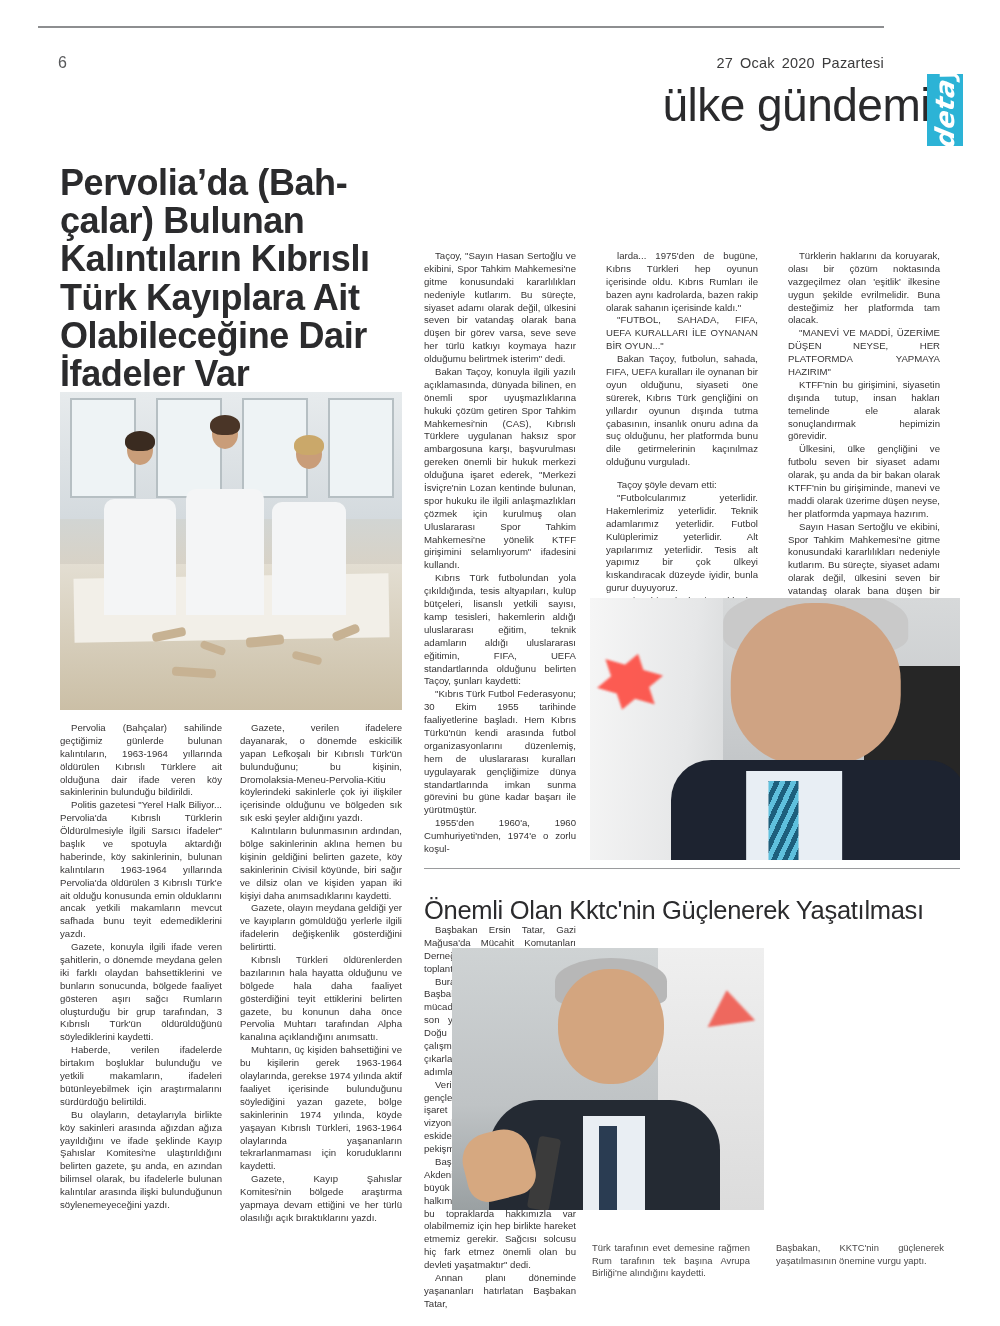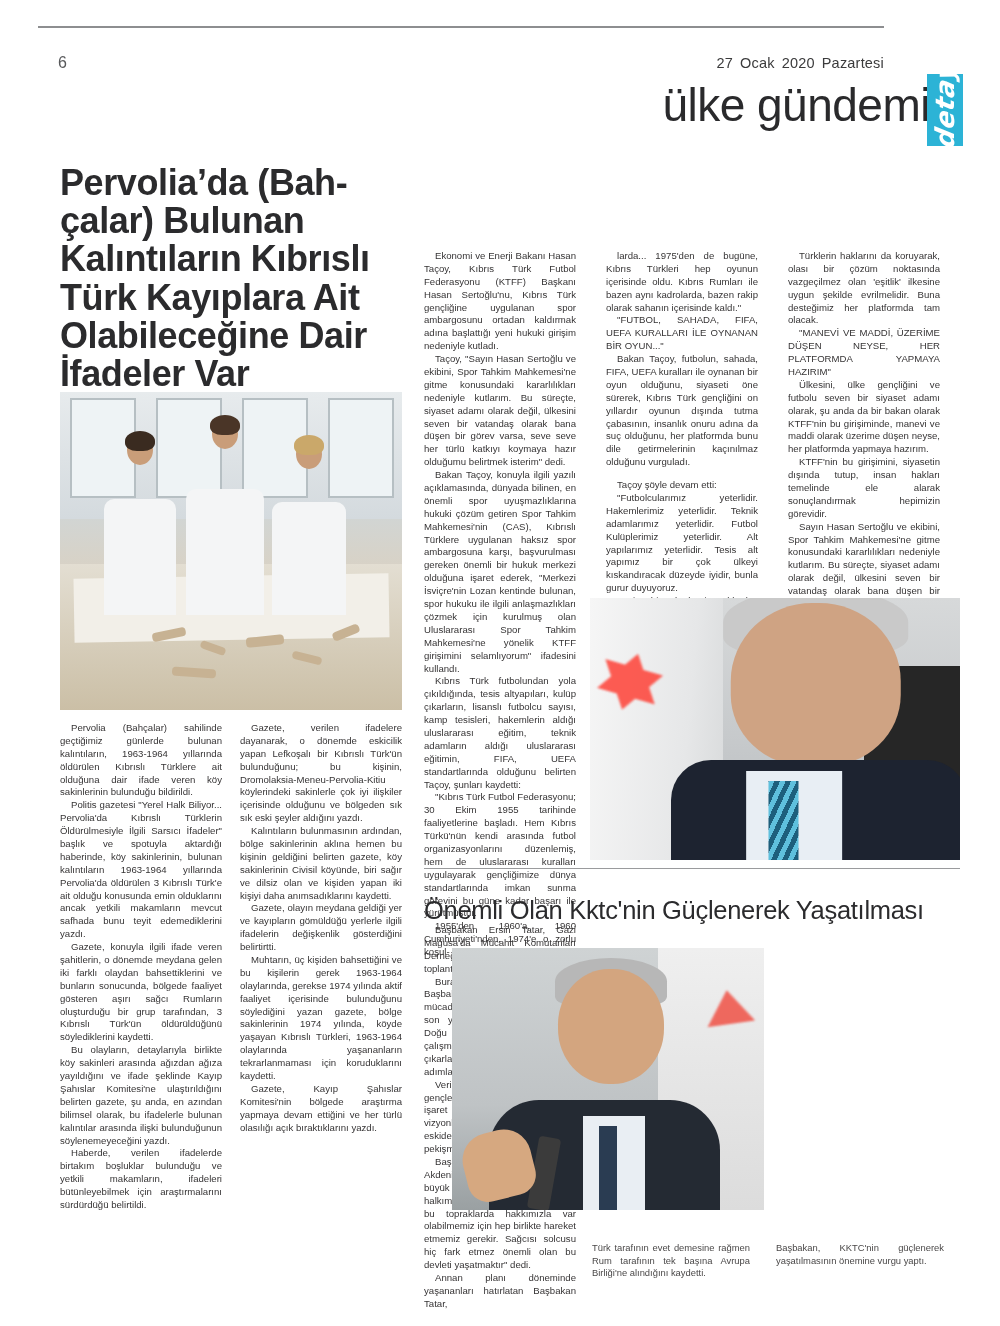"Ekonomi ve Enerji Bakanı Hasan" p { html: <p>Ekonomi ve Enerji Bakanı Hasan Taçoy, Kıbrıs Türk Futbol Federasyonu (KTFF) Başkanı Hasan Sertoğlu'nu, Kıbrıs Türk gençliğine uygulanan spor ambargosunu ortadan kaldırmak adına başlattığı yeni hukuki girişim nedeniyle kutladı.</p> -> none }
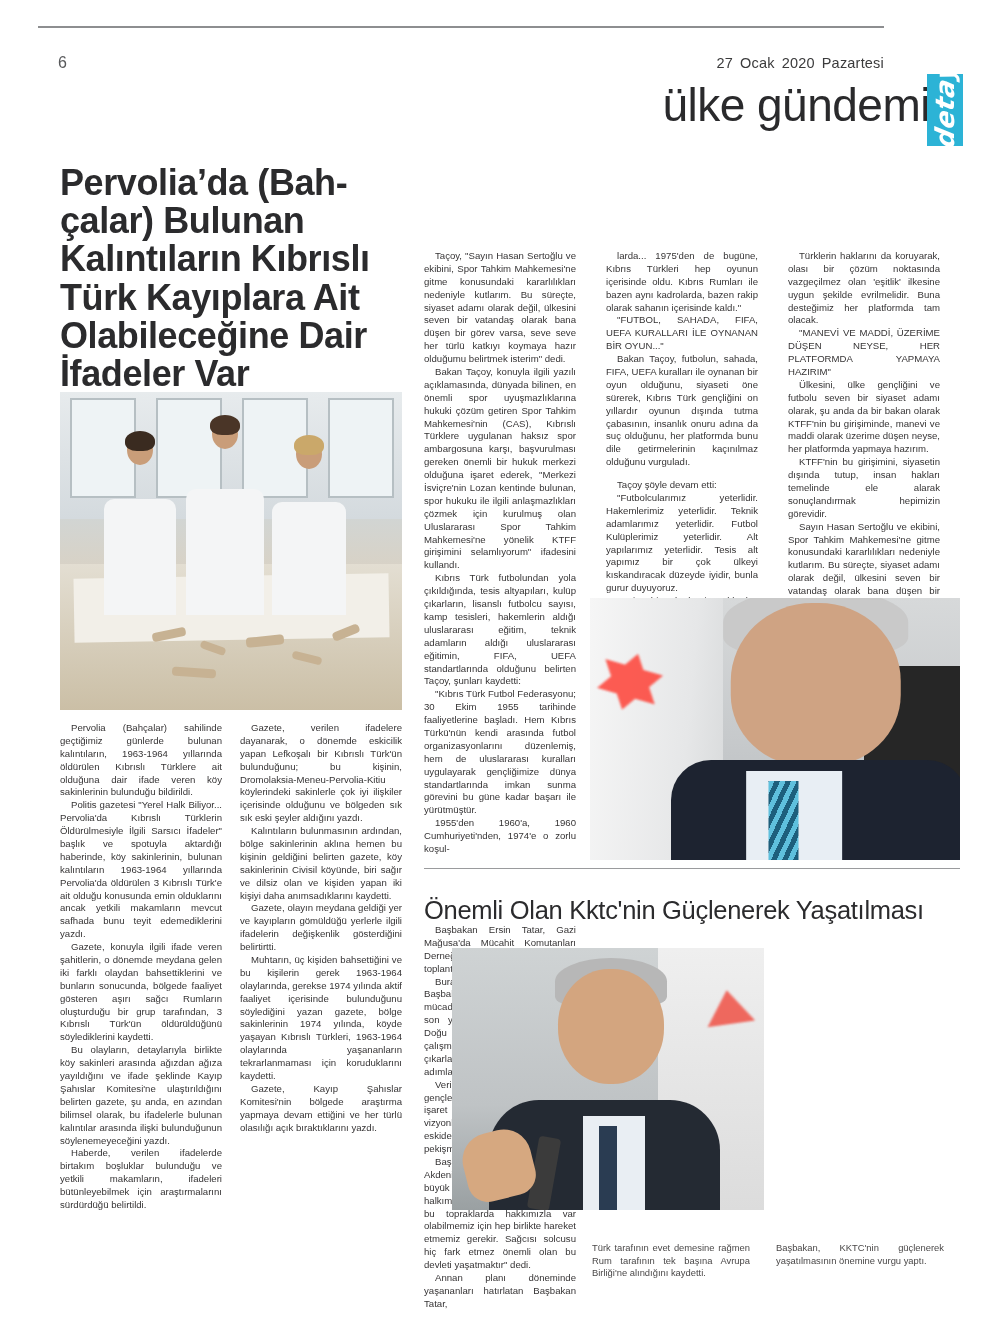"Ülkesini, ülke gençliğini ve futbolu" p { order: before "KTFF'nin bu girişimini, siyasetin" -> after "KTFF'nin bu girişimini, siyasetin" }
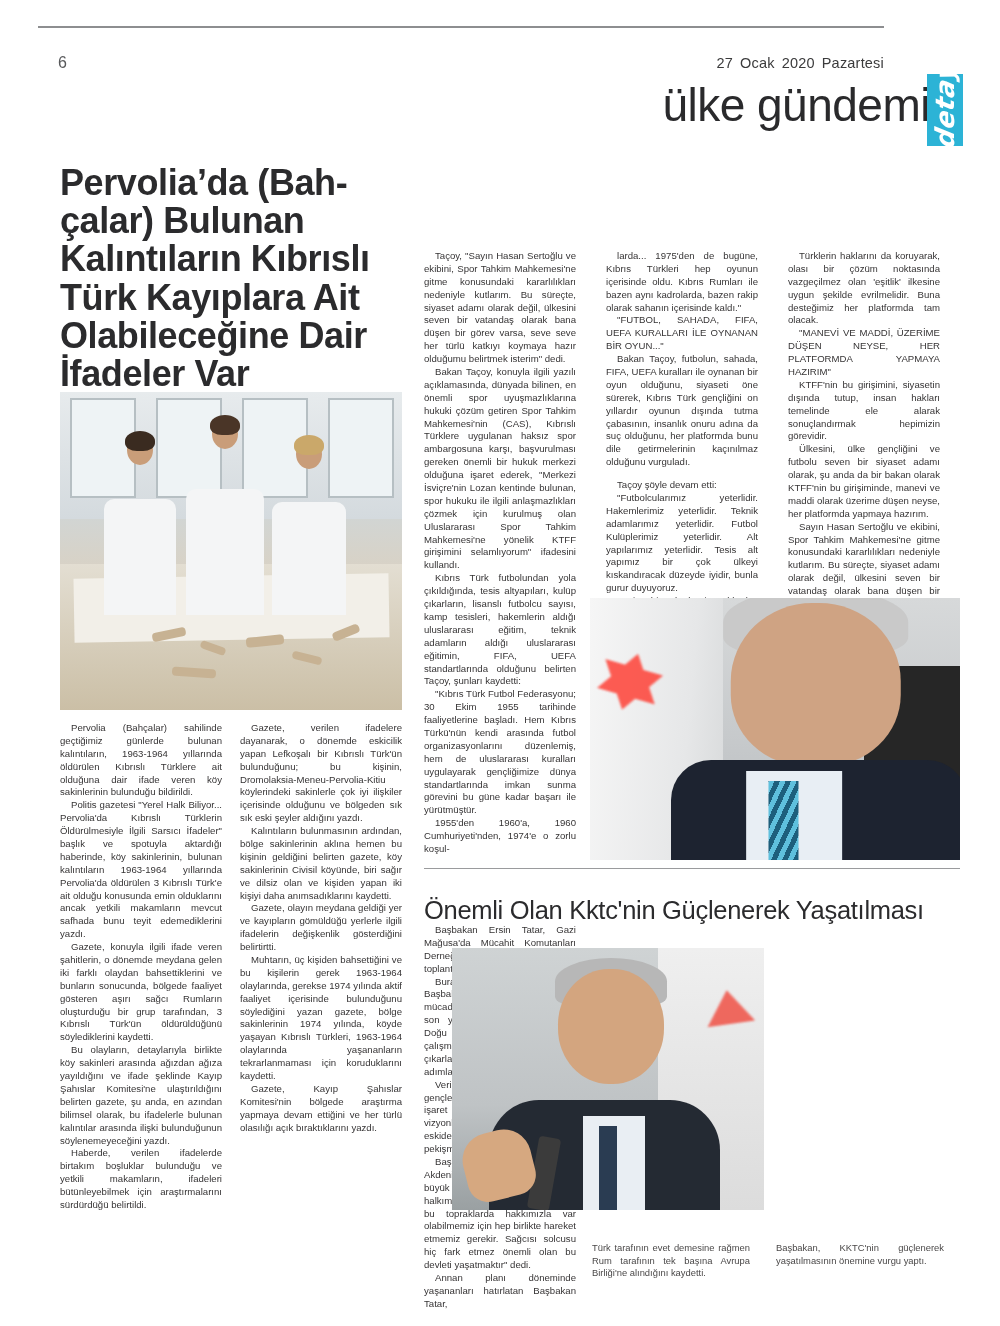"Kıbrıs Türk futbolundan yola" p { text: çıkarların, lisanslı futbolcu -> bütçeleri, lisanslı yetkili }
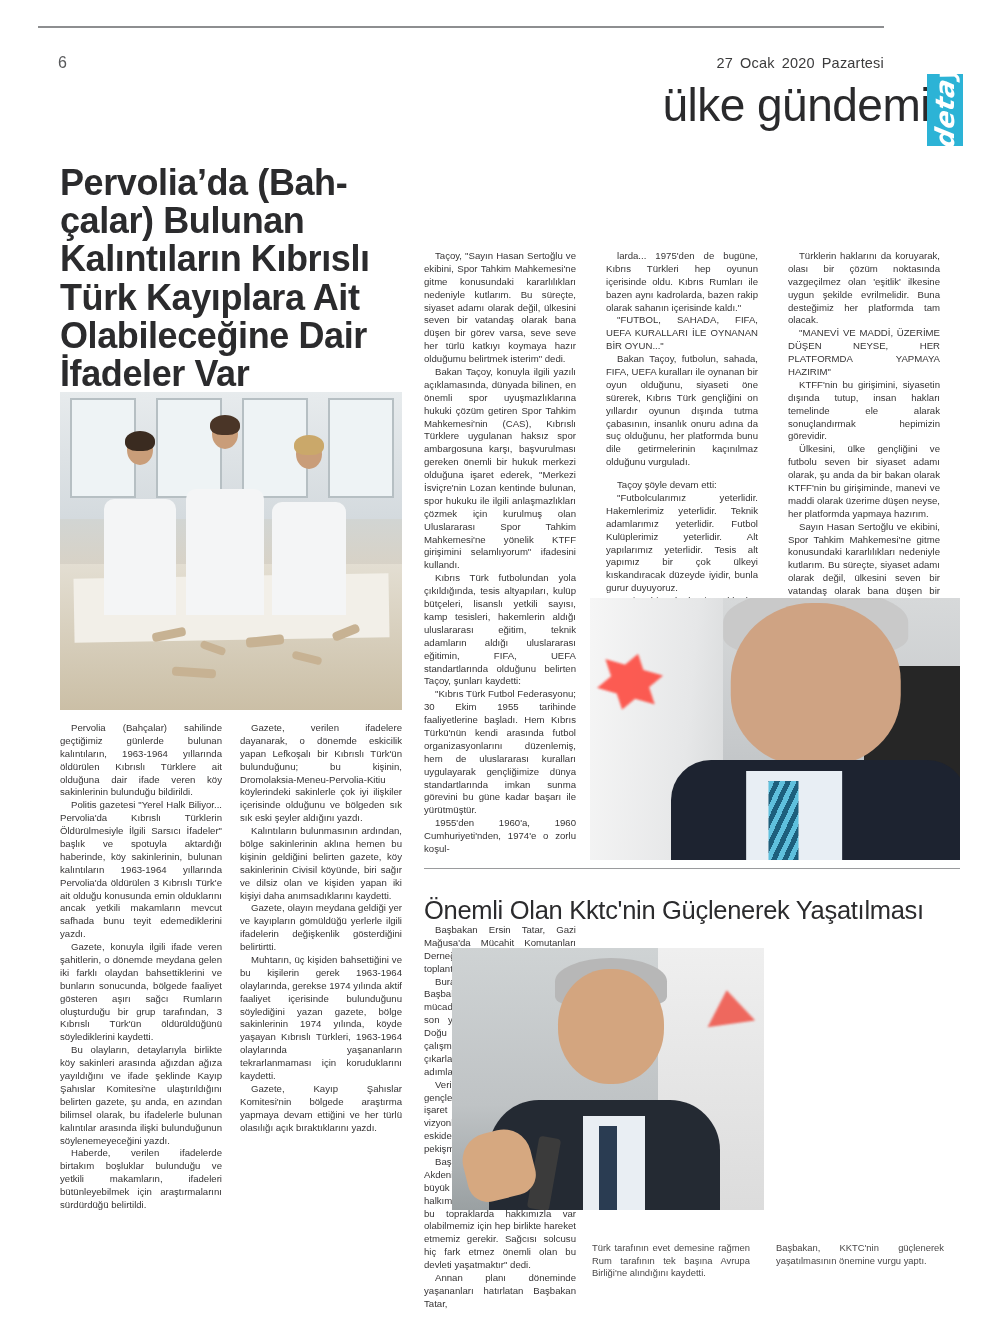"Kıbrıslı Türkleri öldürenlerden" p { html: none -> <p>Kıbrıslı Türkleri öldürenlerden bazılarının hala hayatta olduğunu ve bölgede hala daha faaliyet gösterdiğini teyit ettiklerini belirten gazete, bu konunun daha önce Pervolia Muhtarı tarafından Alpha kanalına açıklandığını anımsattı.</p> }
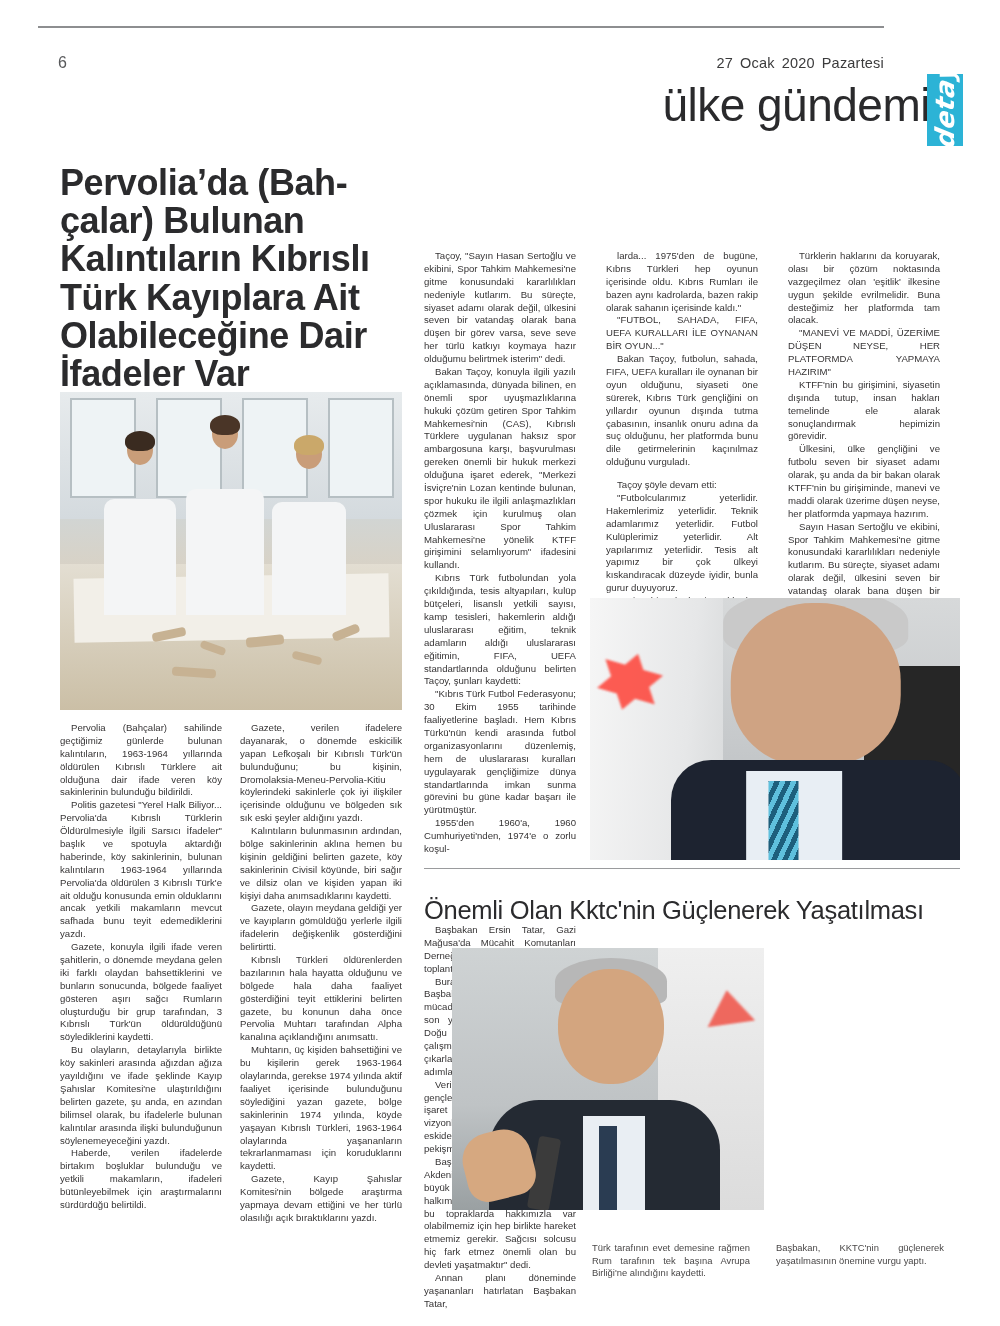"Bu olayların, detaylarıyla birlikte köy" p { order: before "Haberde, verilen ifadelerde birtakım" -> after "Haberde, verilen ifadelerde birtakım" }
